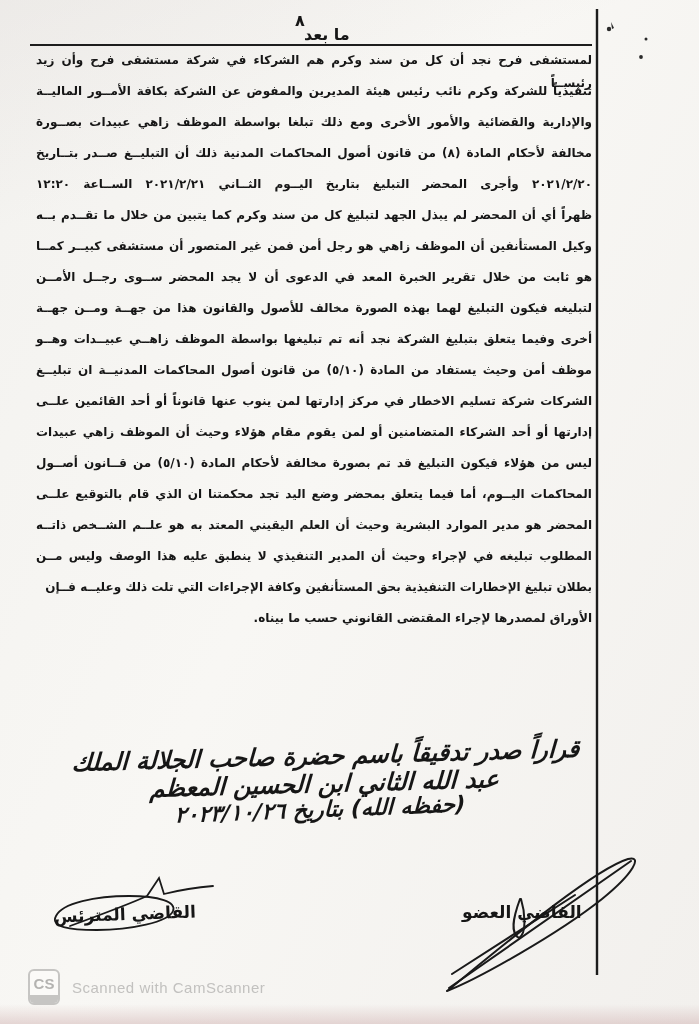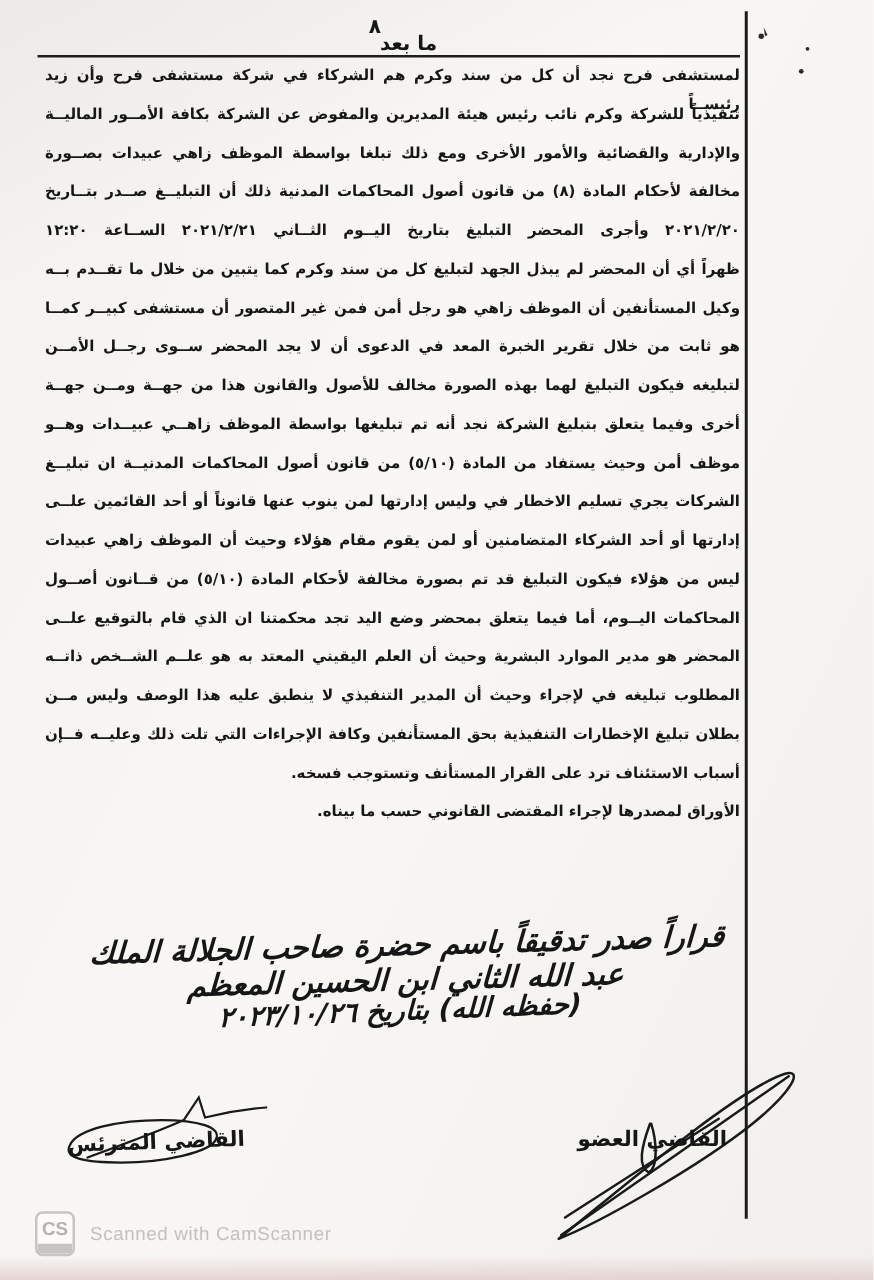"الشركات يجري تسليم الاخطار في" div.line { text: يجري تسليم الاخطار في وليس -> شركة تسليم الاخطار في مركز }
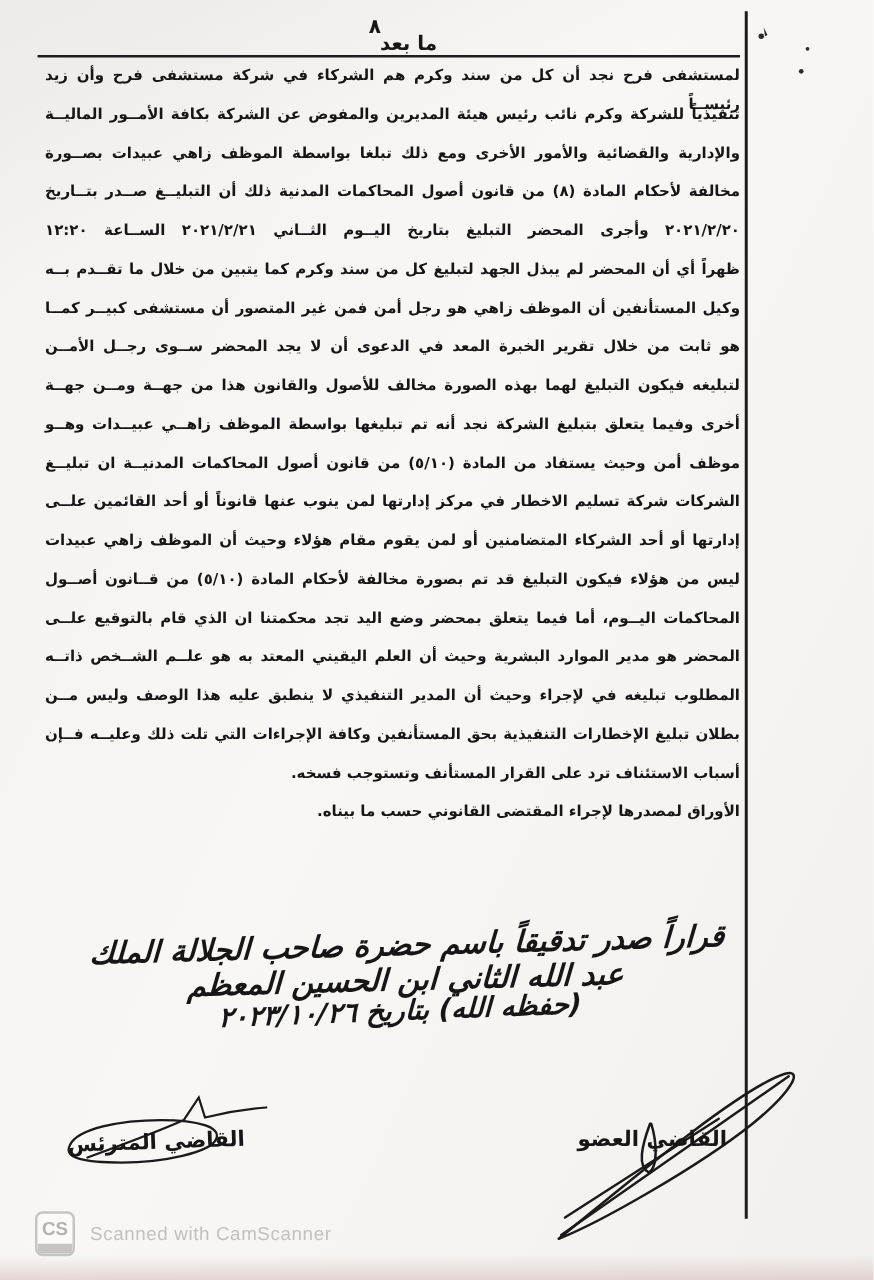"أسباب الاستئناف ترد على القرار" div.line { html: <div>أسباب الاستئناف ترد على القرار المستأنف وتستوجب فسخه.</div> -> none }
